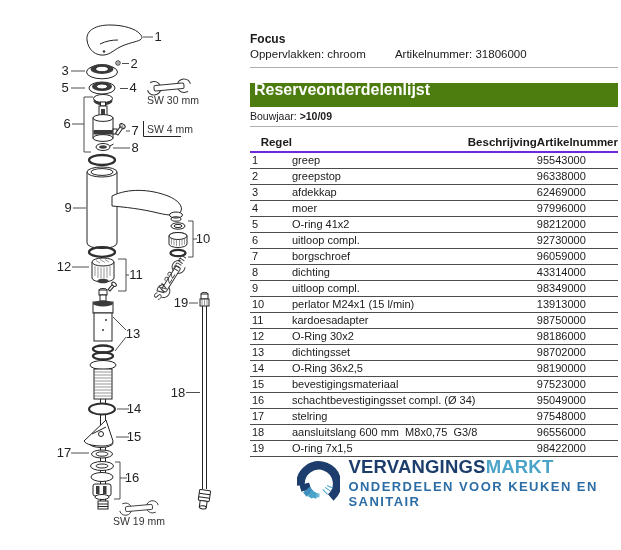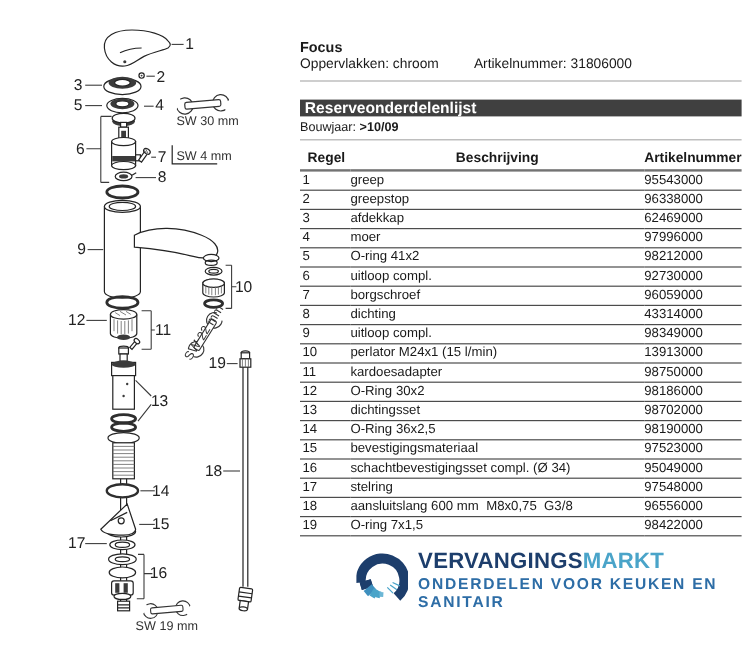"Reserveonderdelenlijst" .section-bar { background: #404040 -> #4d7c0f; font-size: 13px -> 16px; height: 14px -> 24px }
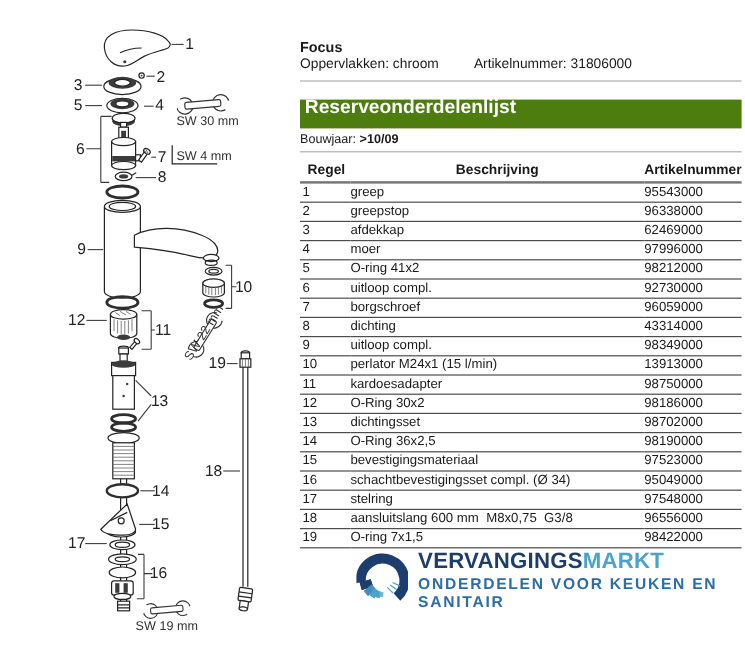"Regel" table.parts th { border-bottom: 2px solid #737373 -> 2px solid #6d28d9; text-align: center -> right }
